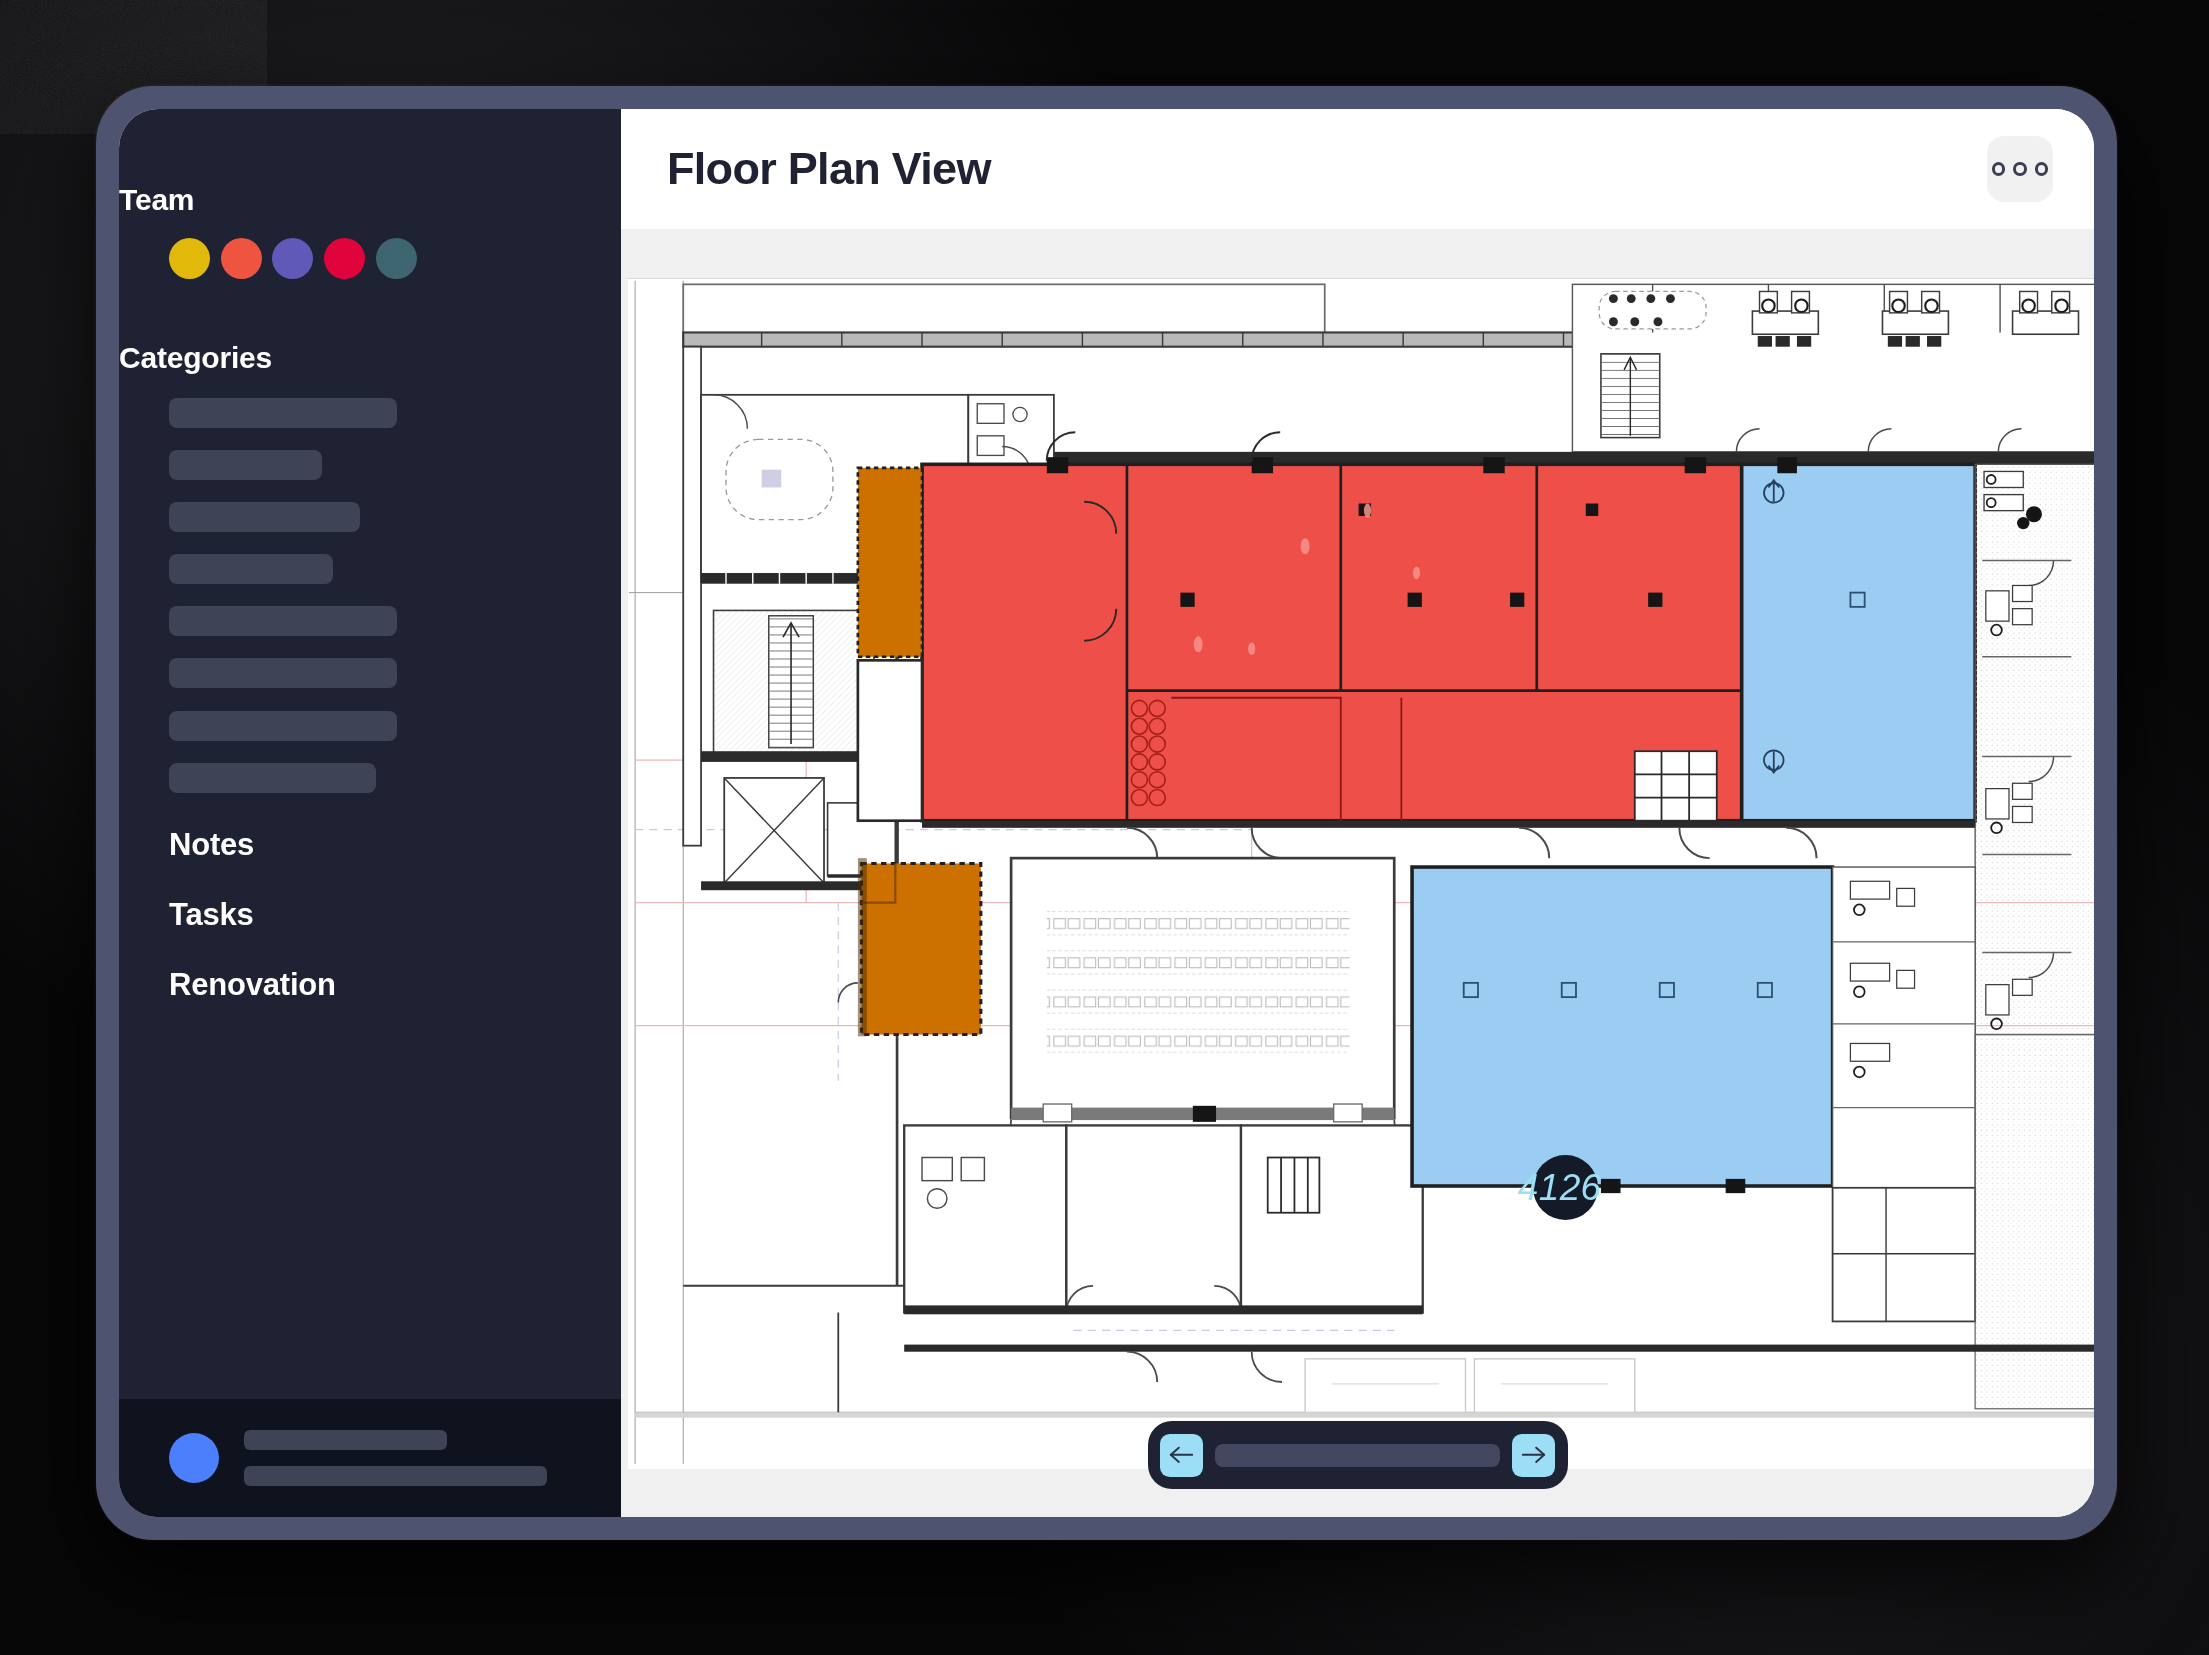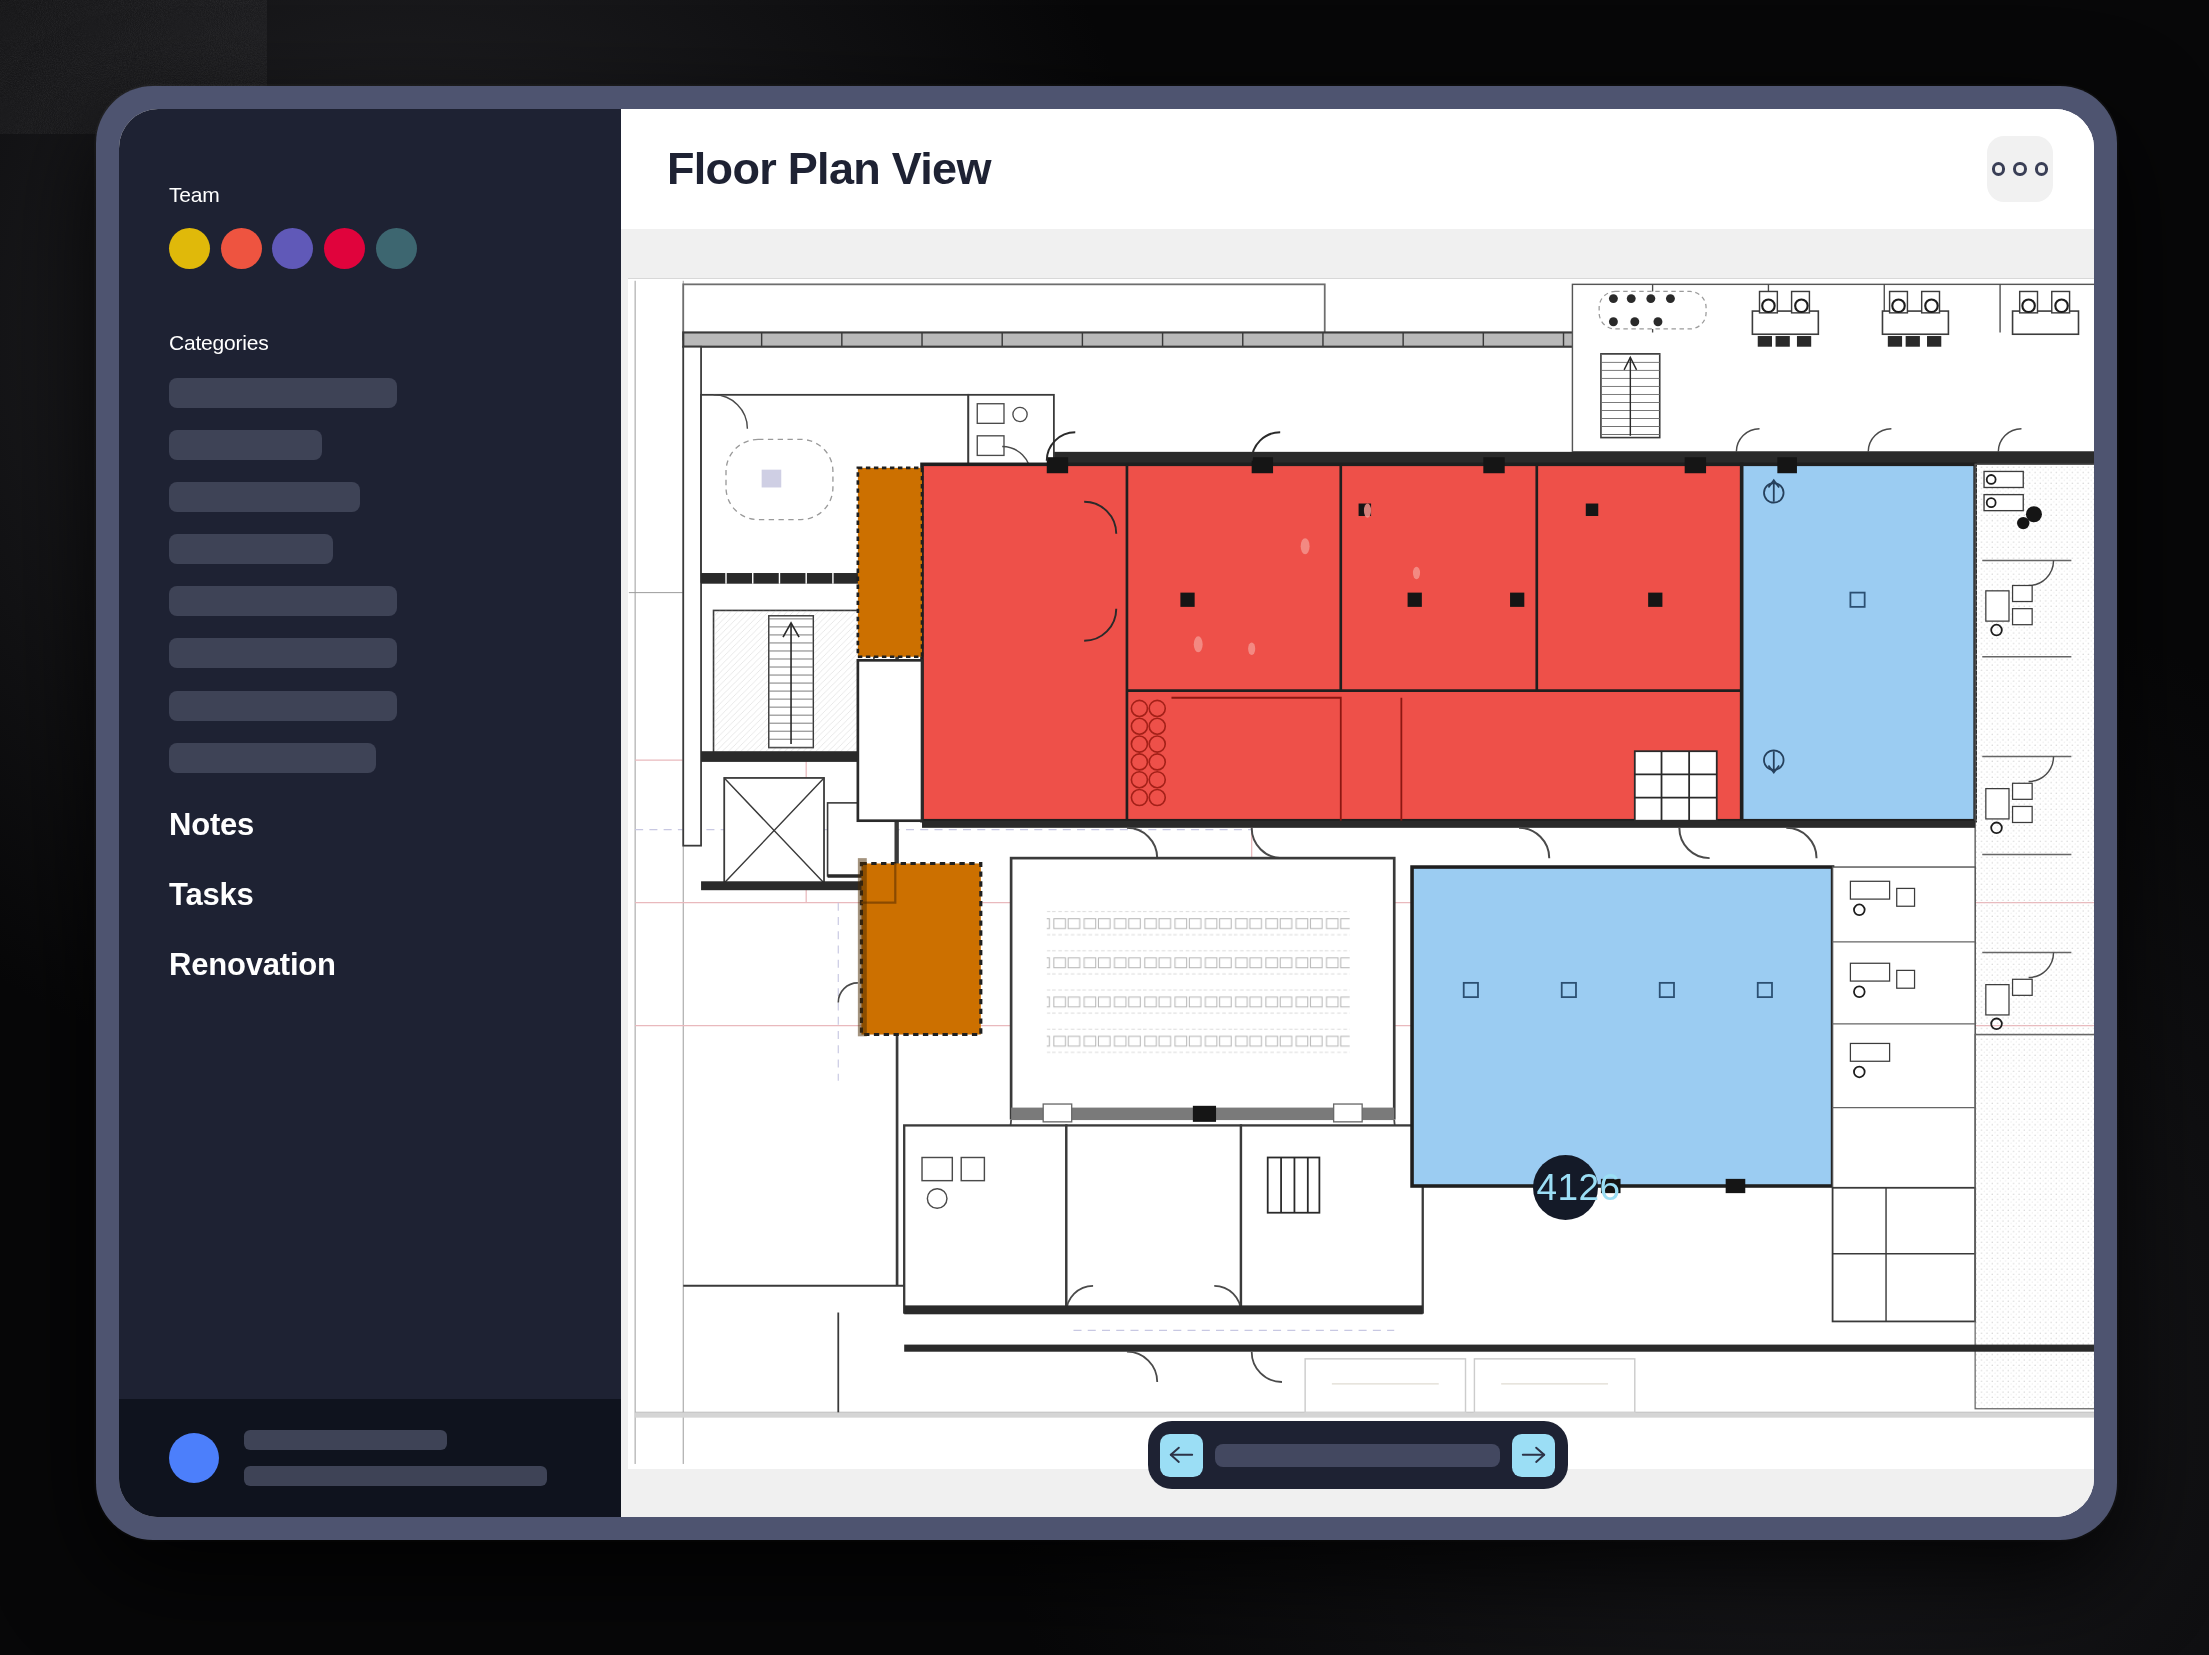"Team" .sec-title { font-size: 21px -> 30px; font-weight: 400 -> 700; padding-left: 50px -> none }
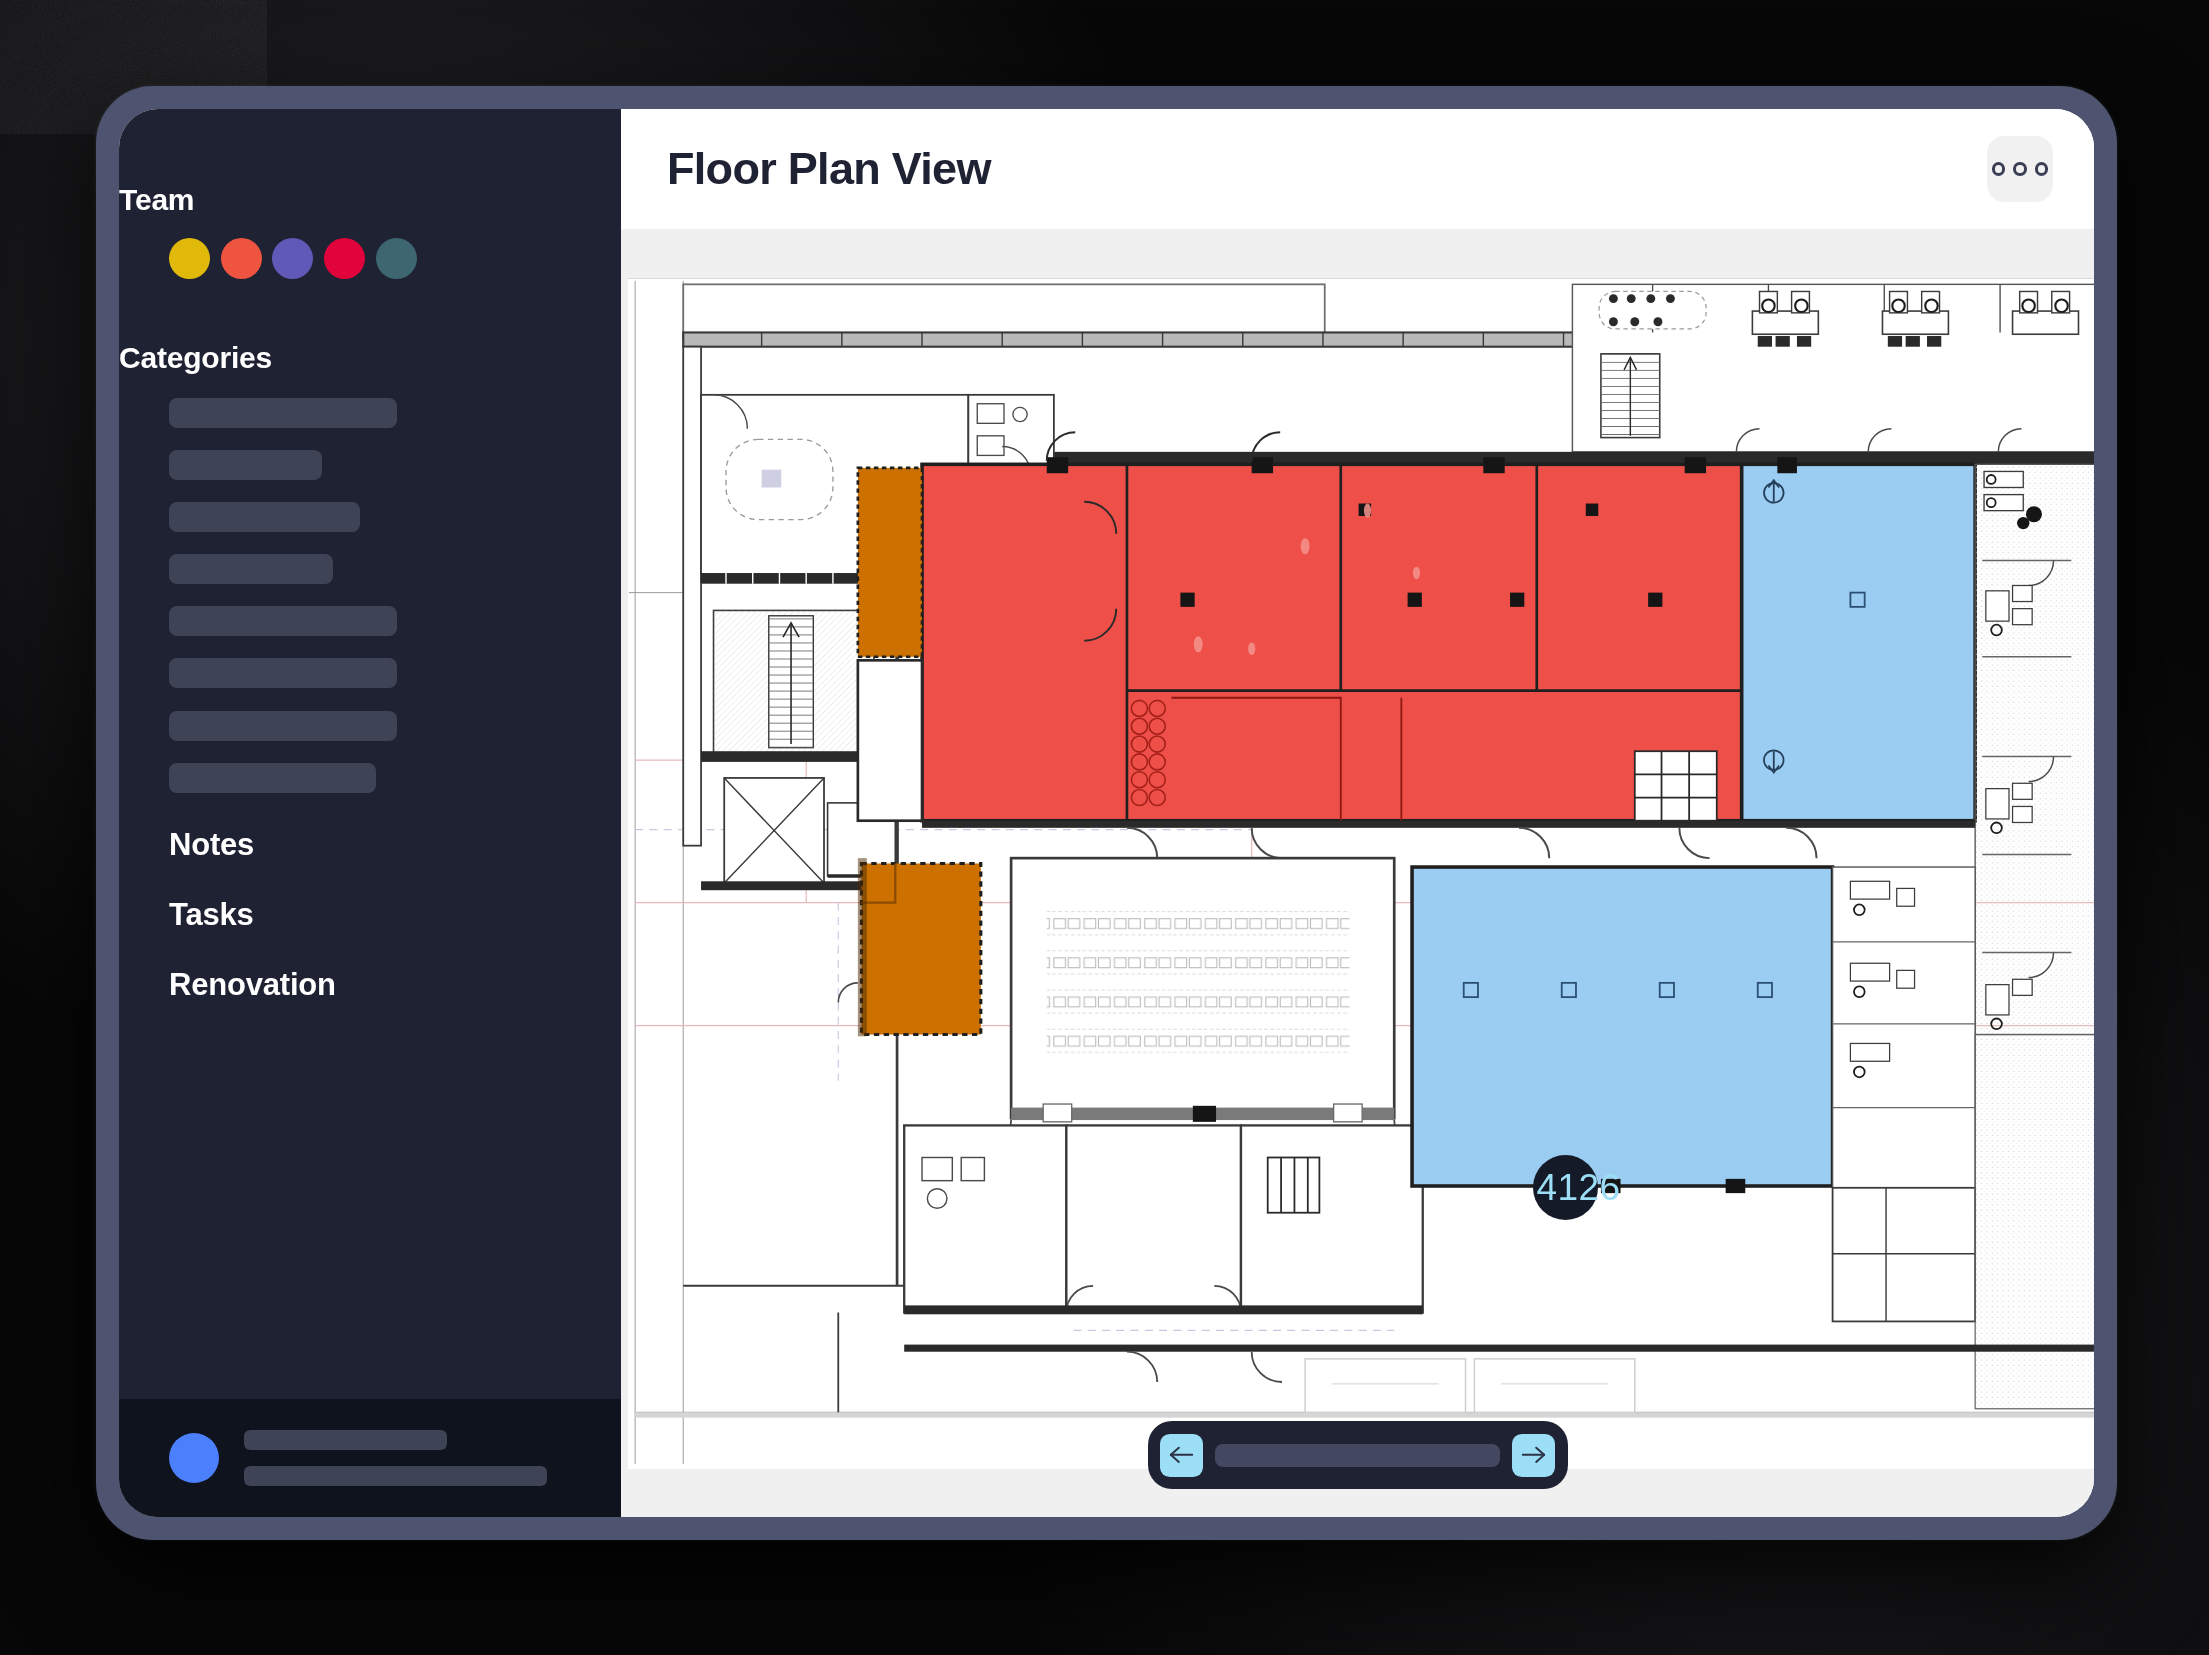"4126" #marker { font-style: none -> italic; justify-content: flex-start -> flex-end }
